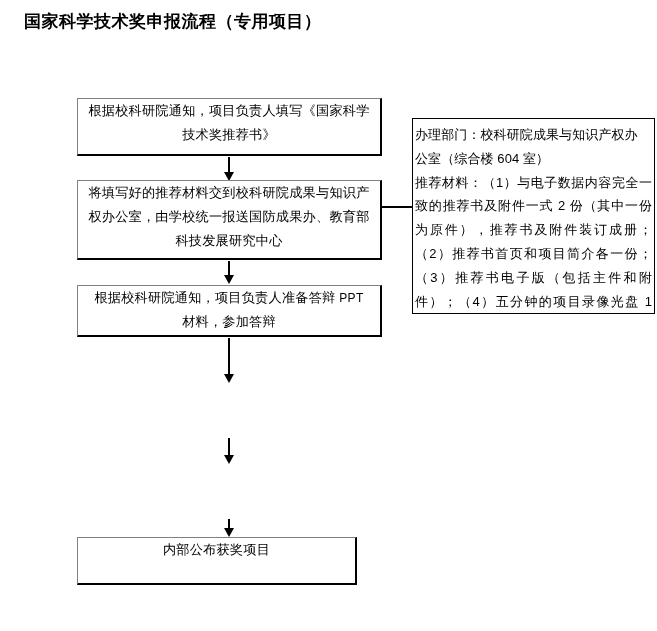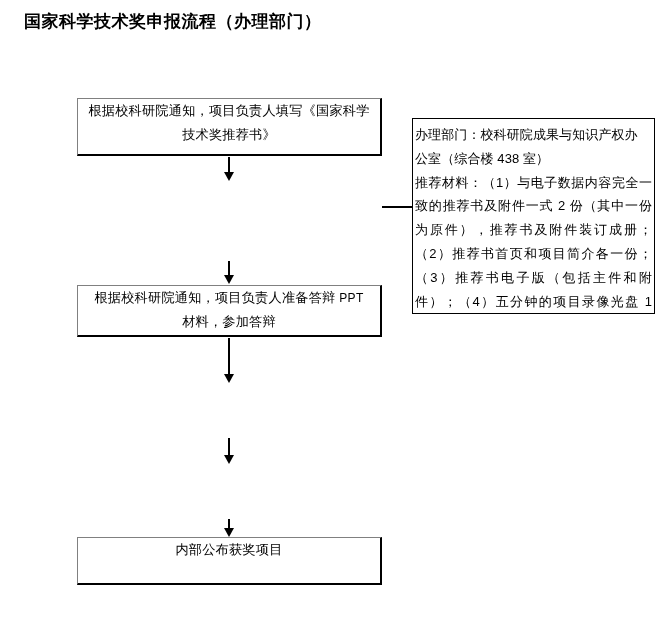"国家科学技术奖申报流程（办理部门）" div.page-title { text: 办理部门 -> 专用项目 }
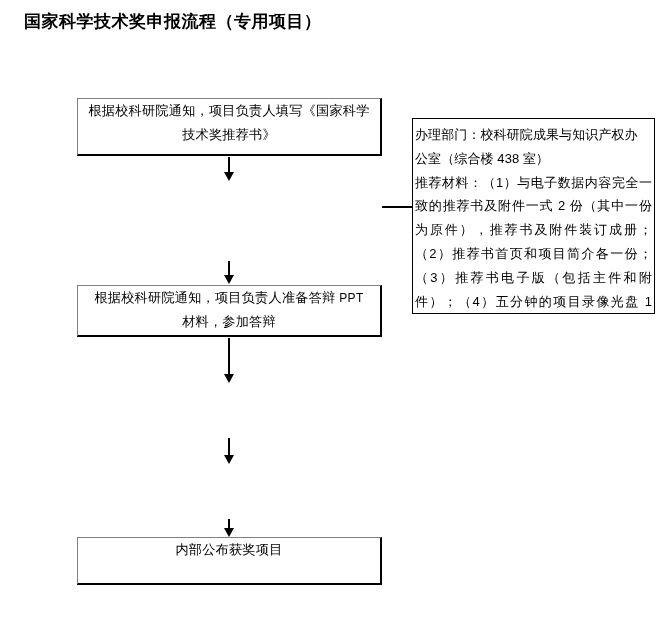"公室（综合楼 438 室）" div.note-line { text: 438 -> 604 }
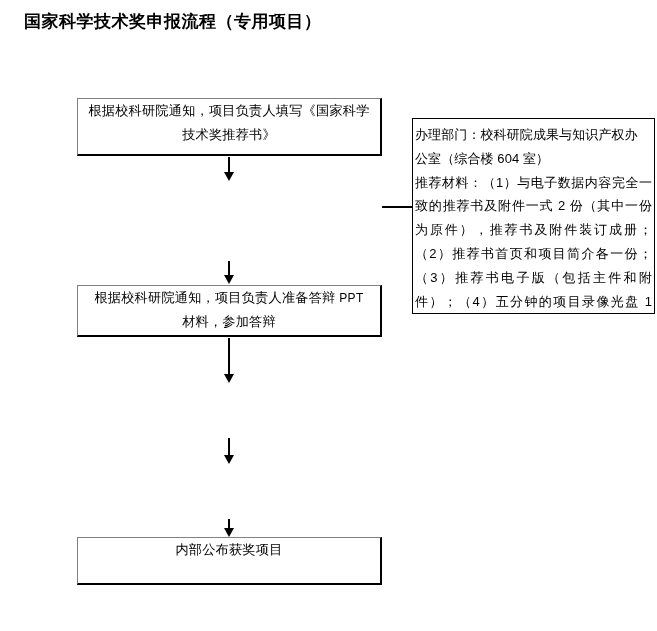"将填写好的推荐材料交到校科研院成果与知识产权办公室，由学校统一报送国防成果办、教" div.flow-box { html: none -> <div> <span>将填写好的推荐材料交到校科研院成果与知识产权办公室，由学校统一报送国防成果办、教育部科技发展研究中心</span> </div> }
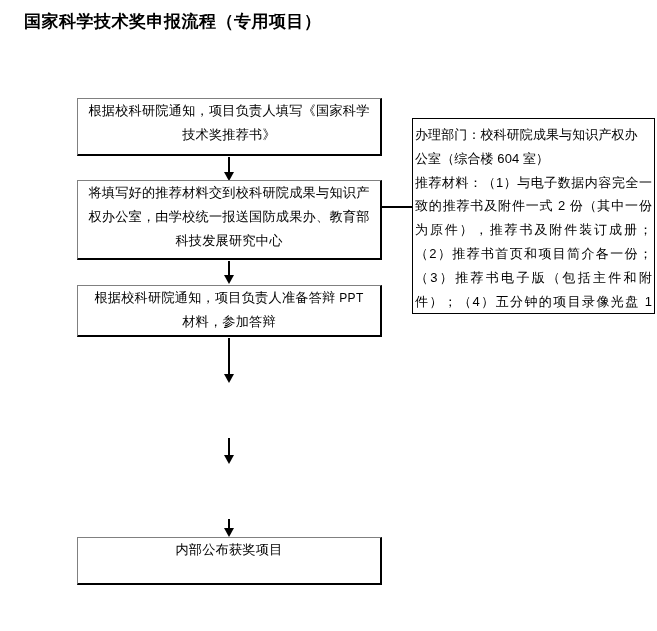"内部公布获奖项目" #box-6 { width: 305px -> 280px }
